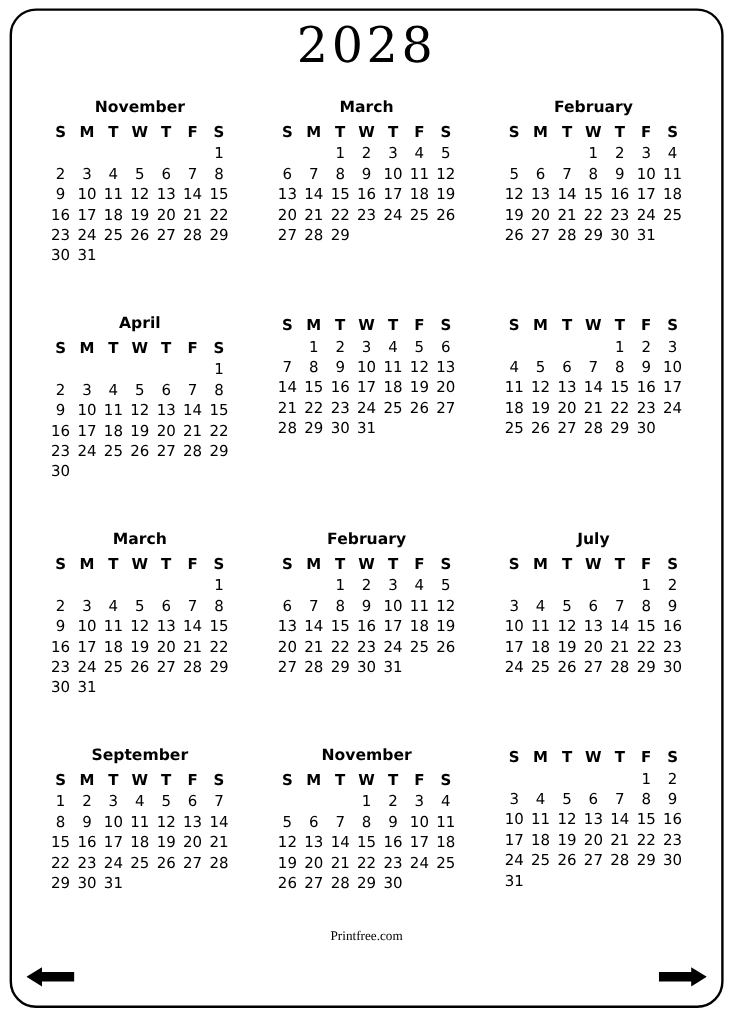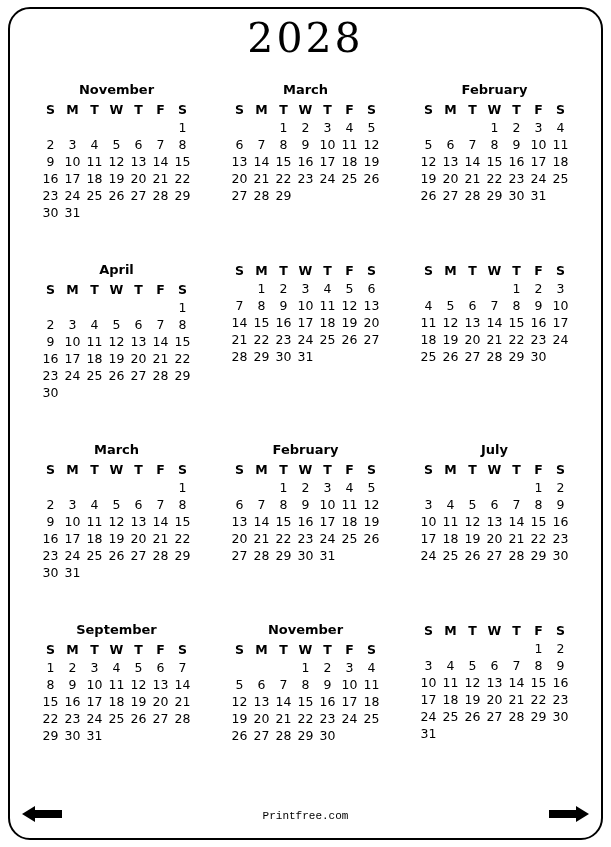"Printfree.com" .footer { font-family: Liberation Mono, monospace -> Liberation Serif, serif; margin-top: 36px -> none }
